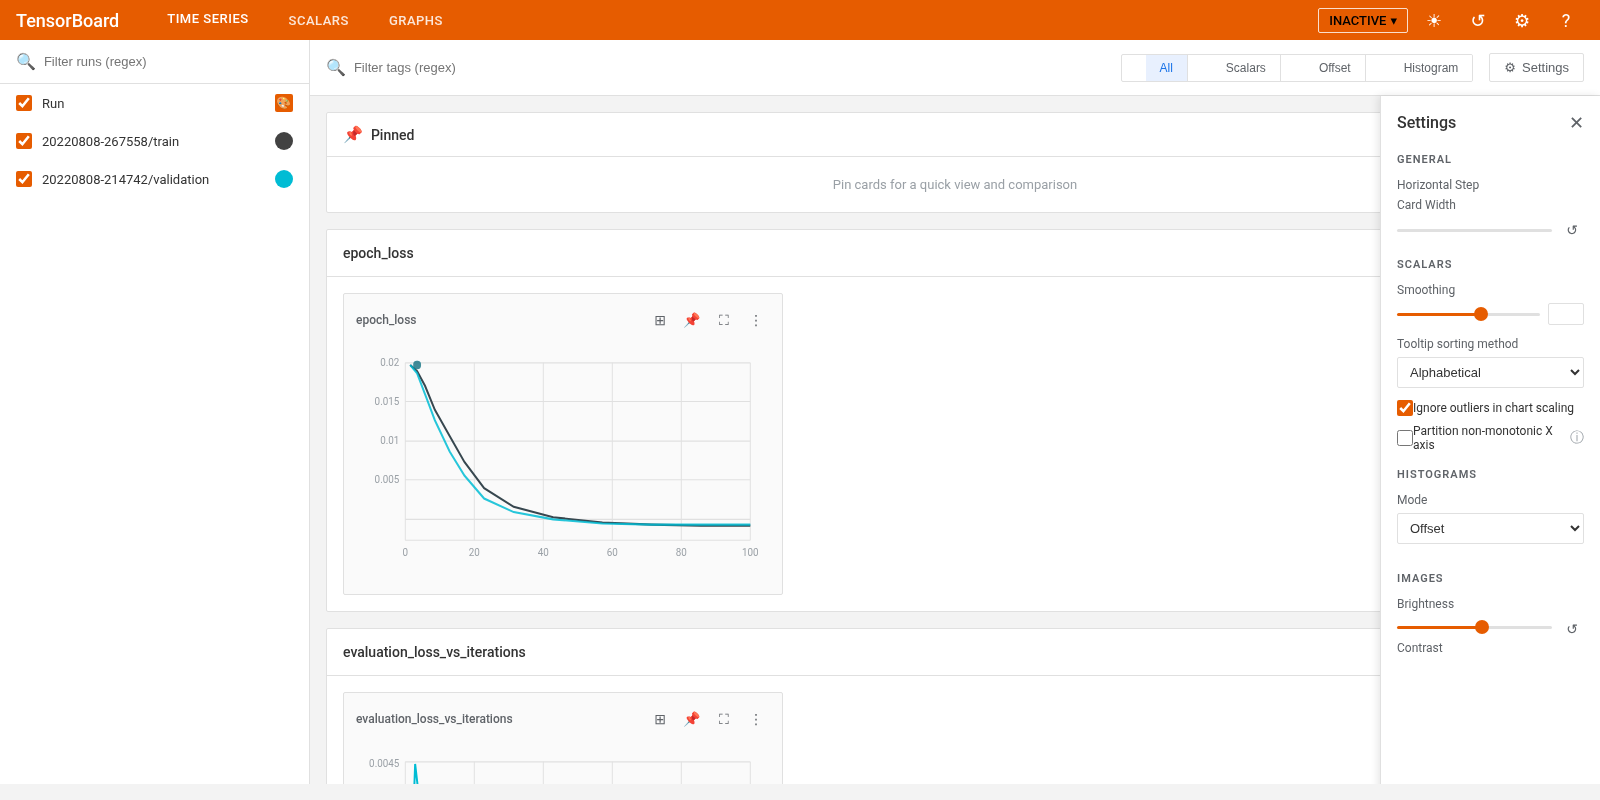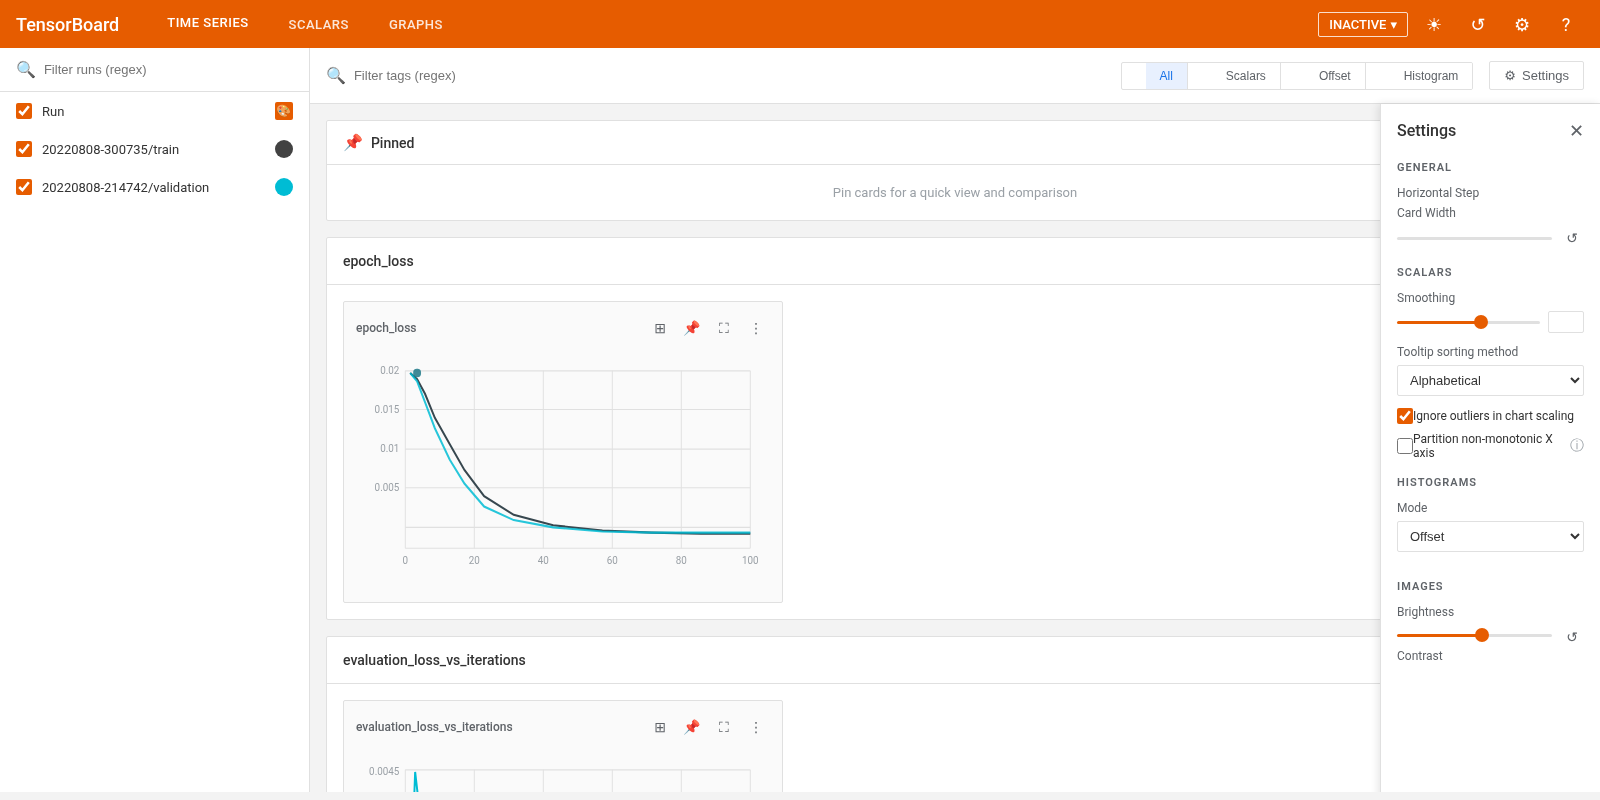"TensorBoard" .topnav { height: 48px -> 40px }
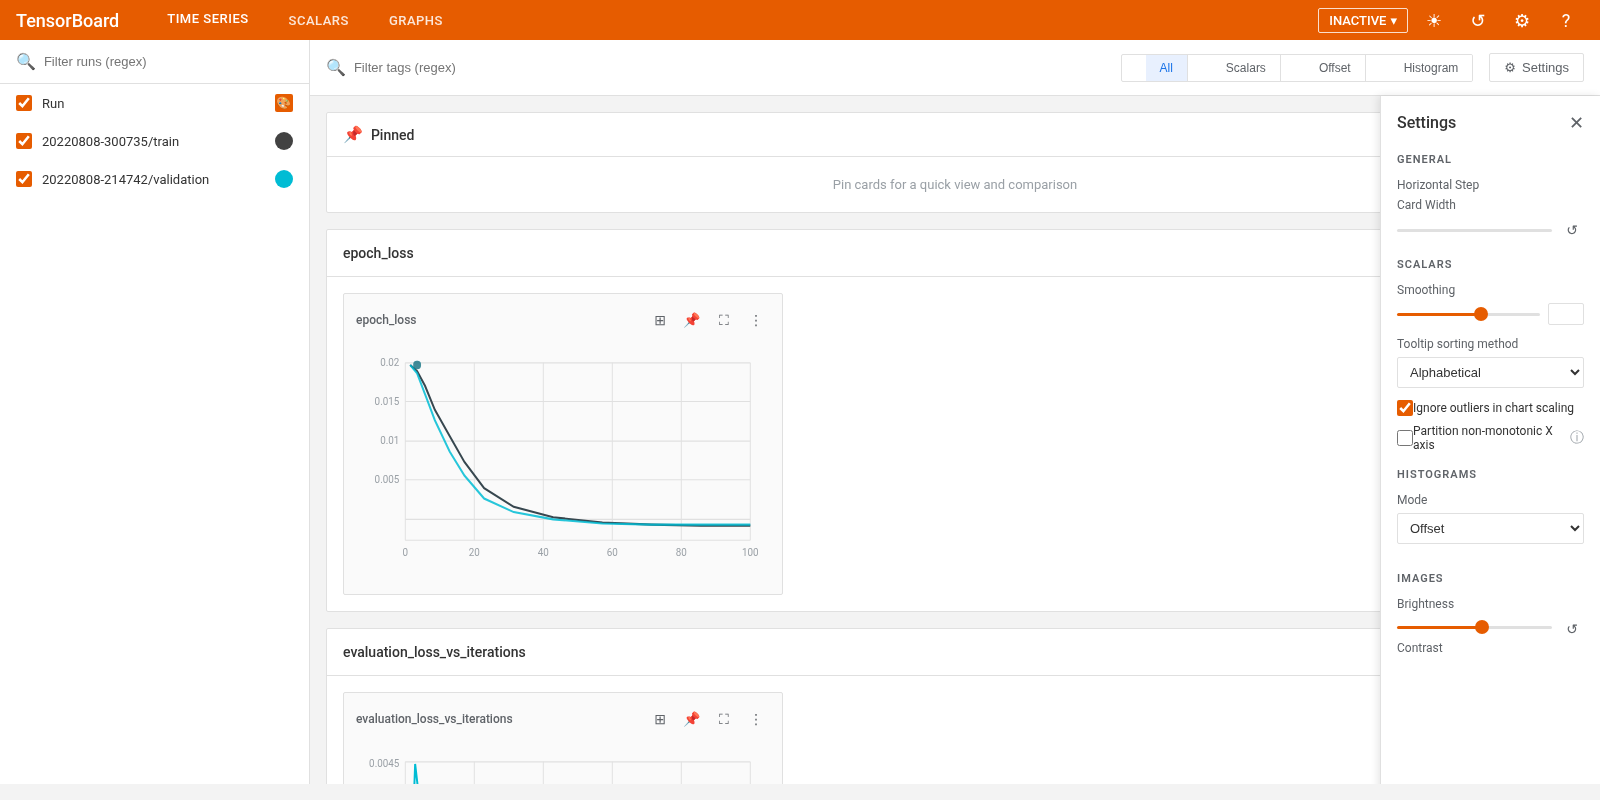"INACTIVE" .inactive-dropdown { color: #ffffff -> #000000 }
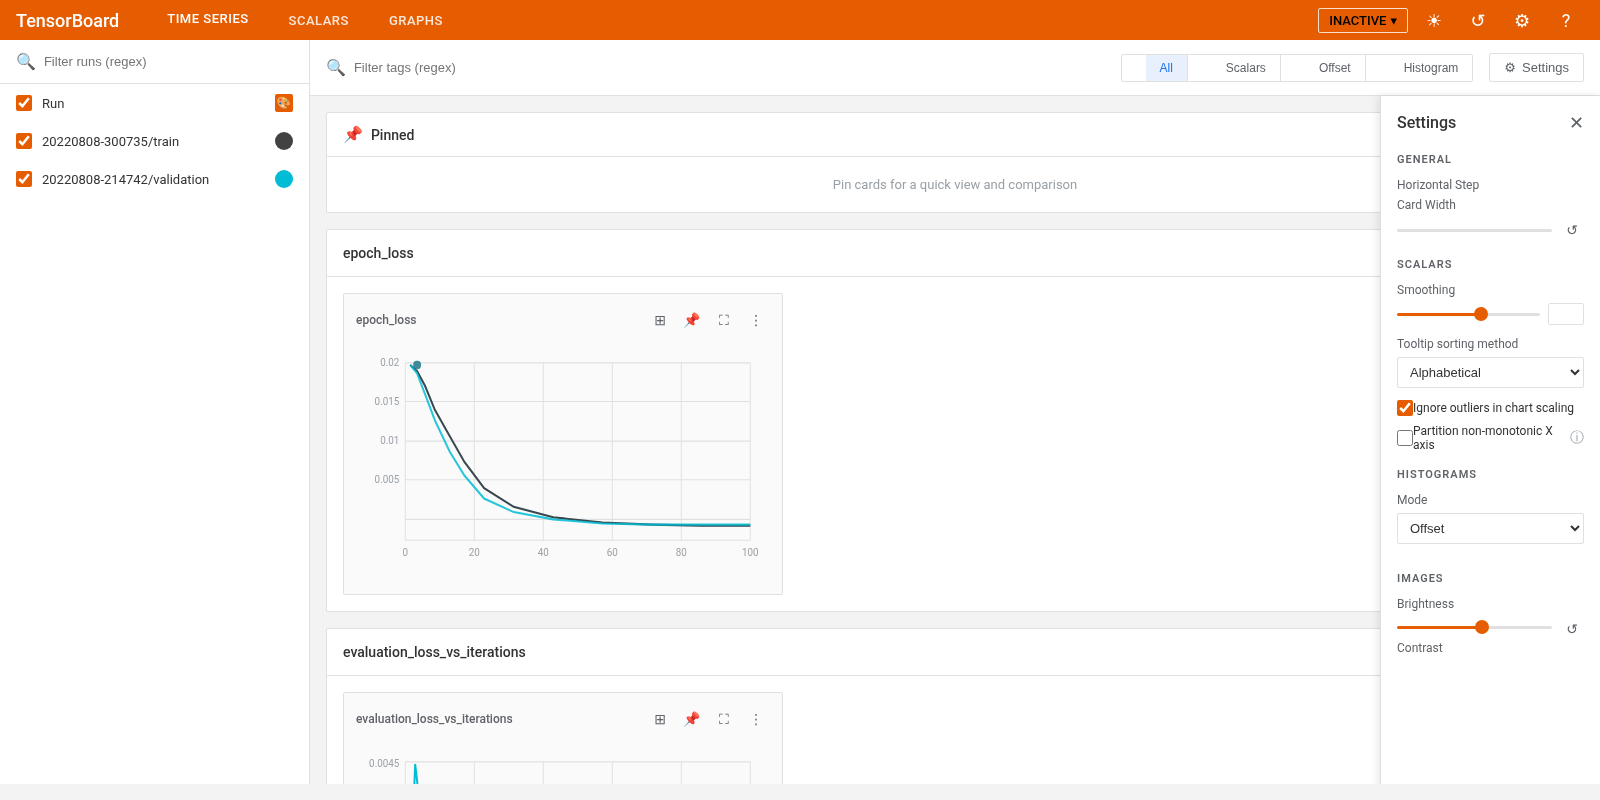"20220808-300735/train" span.run-label { text: 20220808-300735/train -> 20220808-267558/train }
